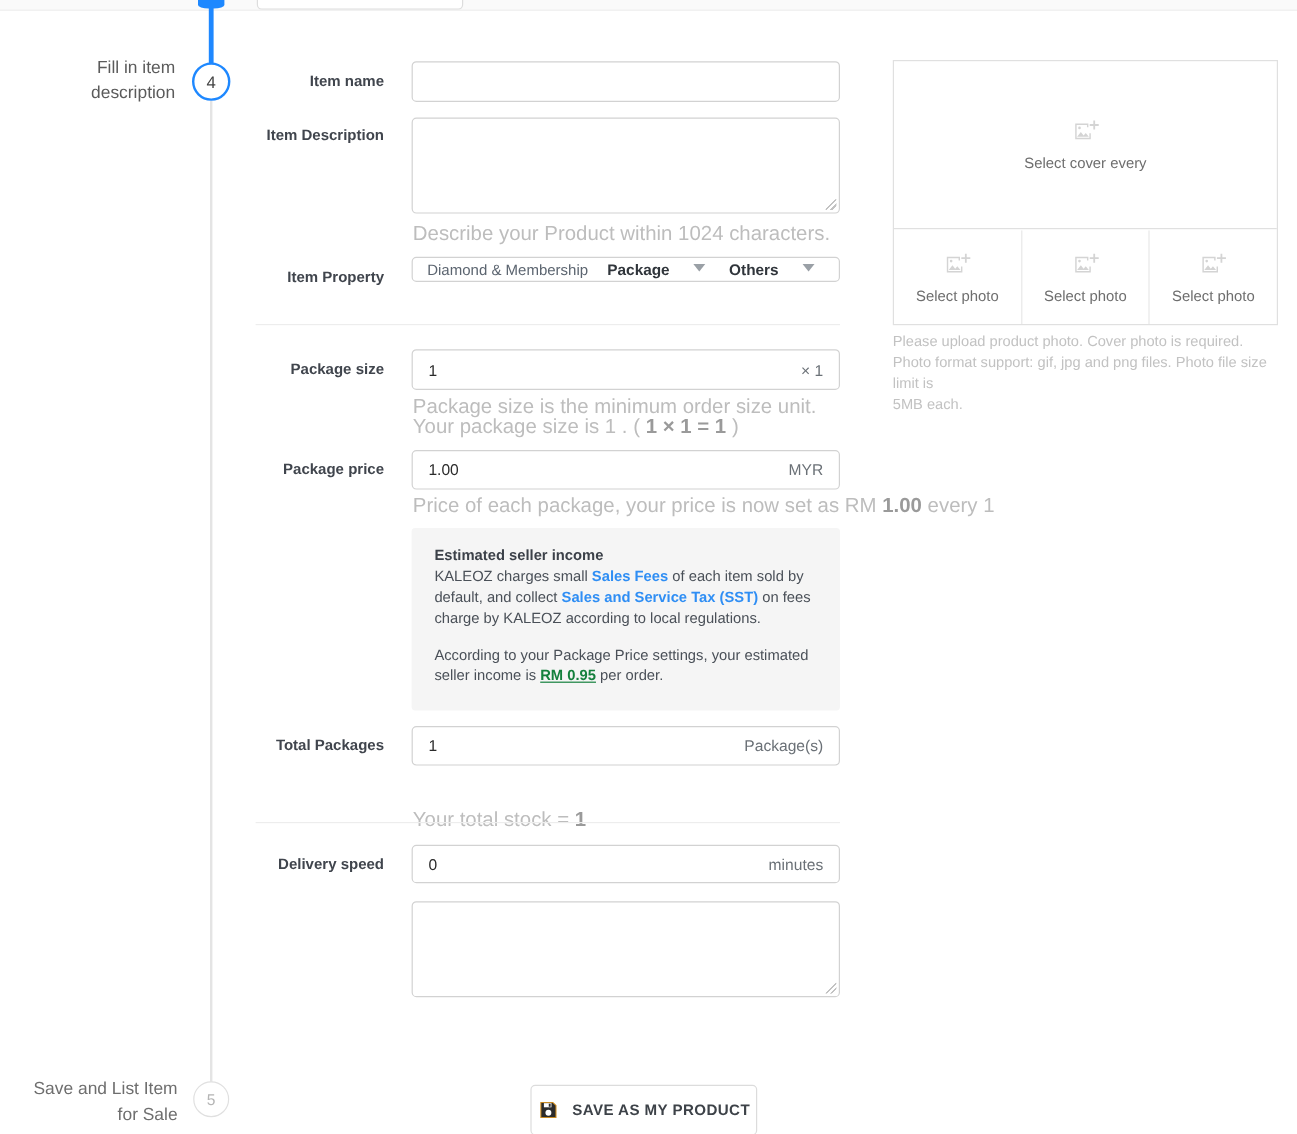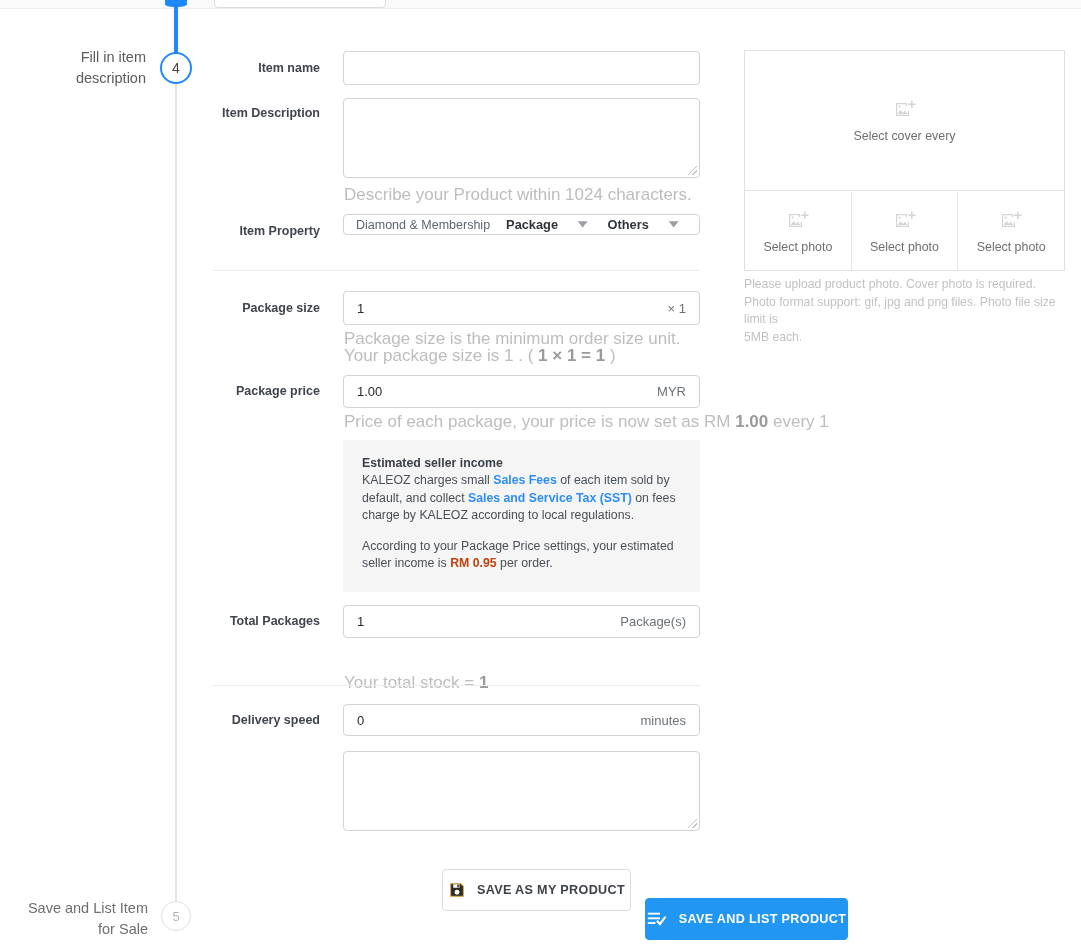"RM 0.95" .income-p b { color: #c2410c -> #15803d; text-decoration: none -> underline }
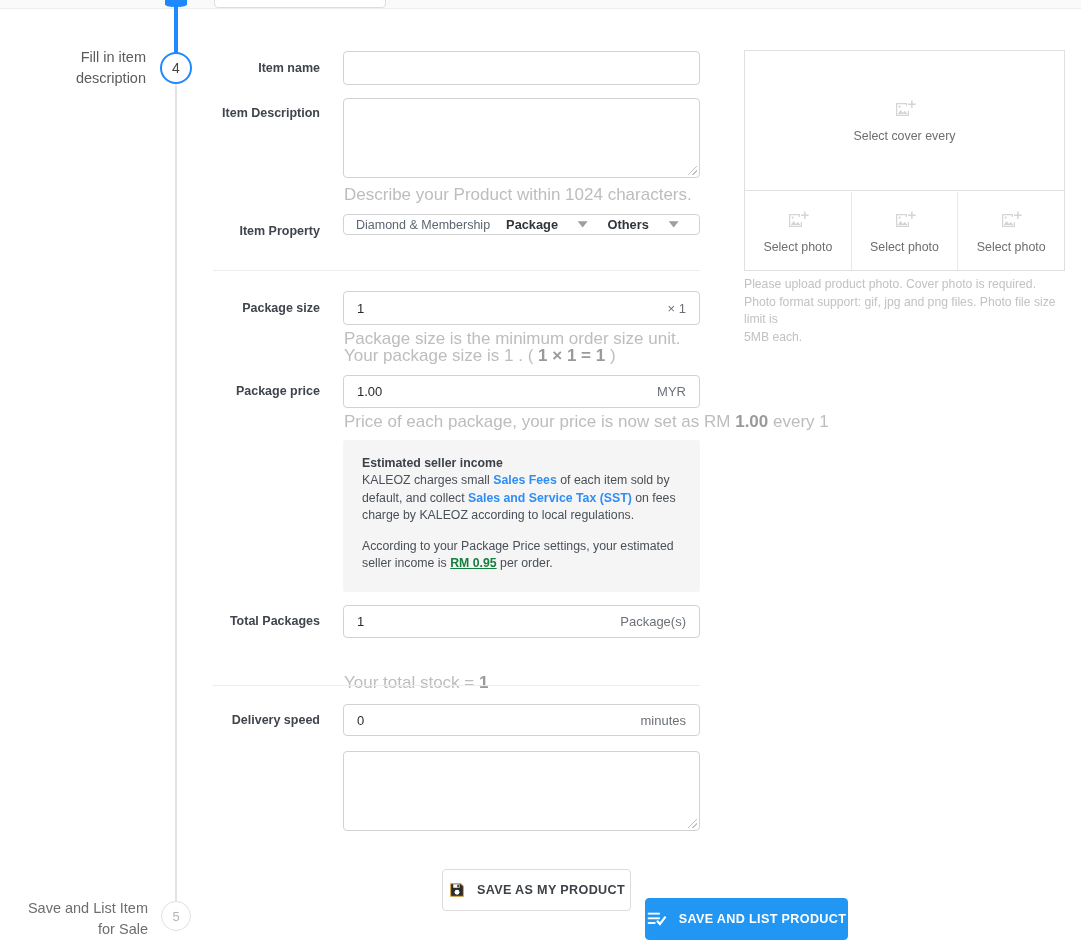"SAVE AS MY PRODUCT" .btn-save { top: 869px -> 904px }
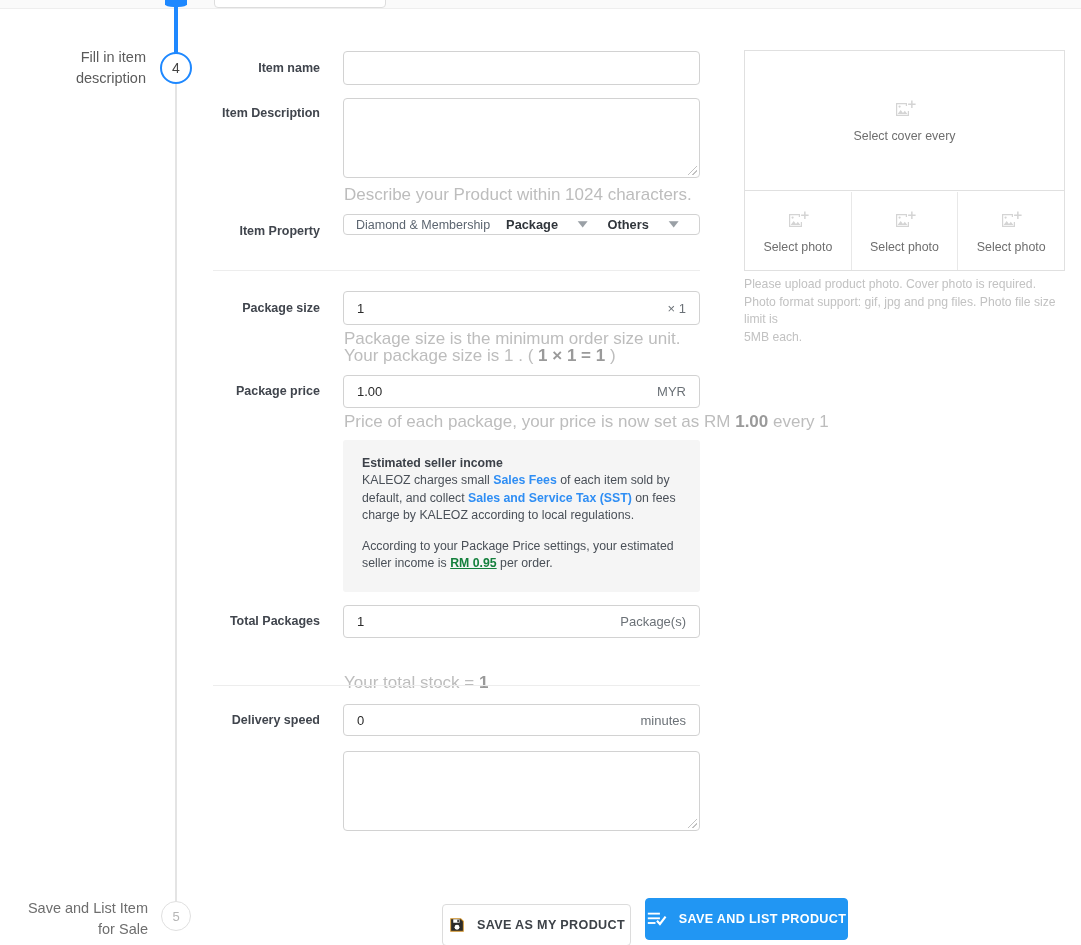"SAVE AND LIST PRODUCT" div.btn { html: <div> <svg> <rect></rect> <rect></rect> <rect></rect> <path></path> </svg> <span>SAVE AND LIST PRODUCT</span> </div> -> none }
